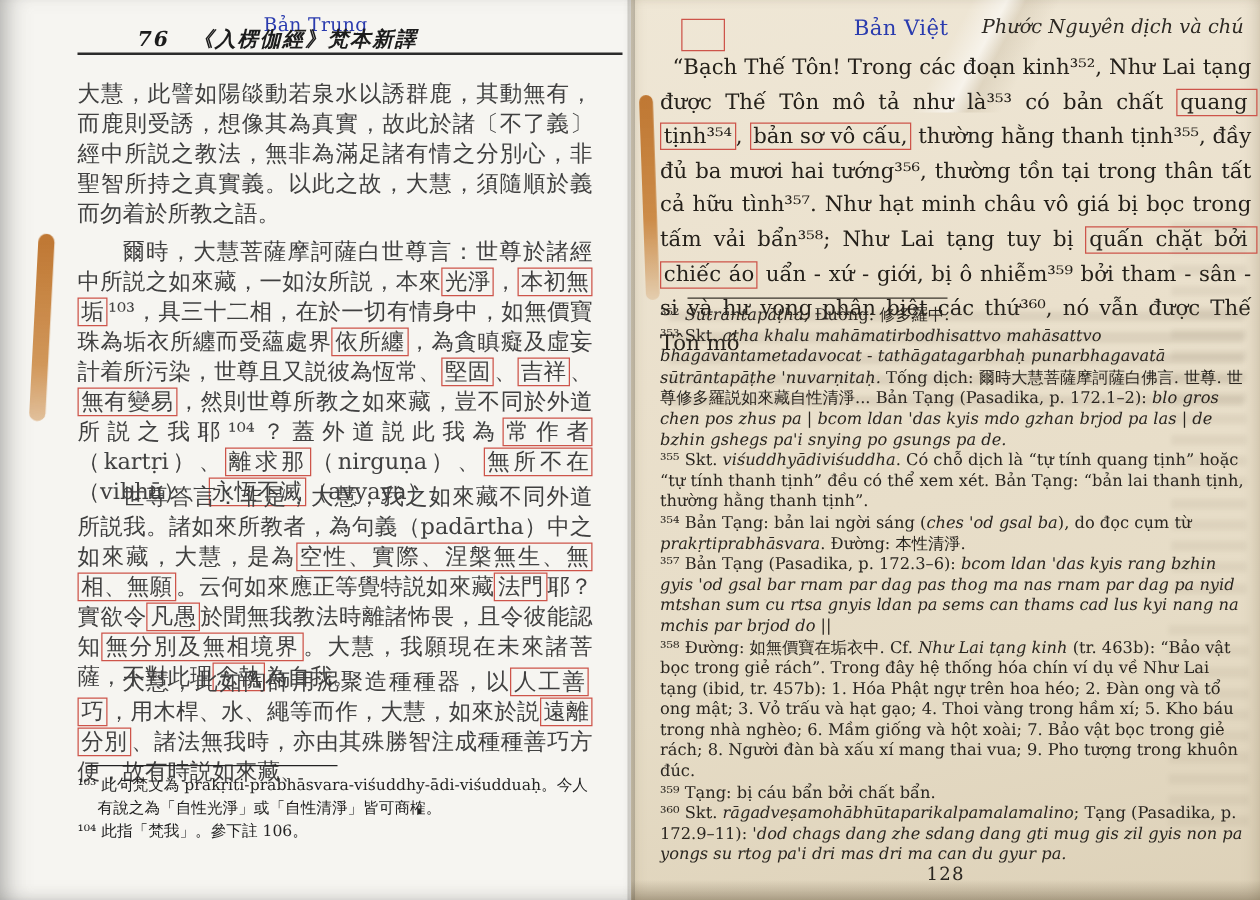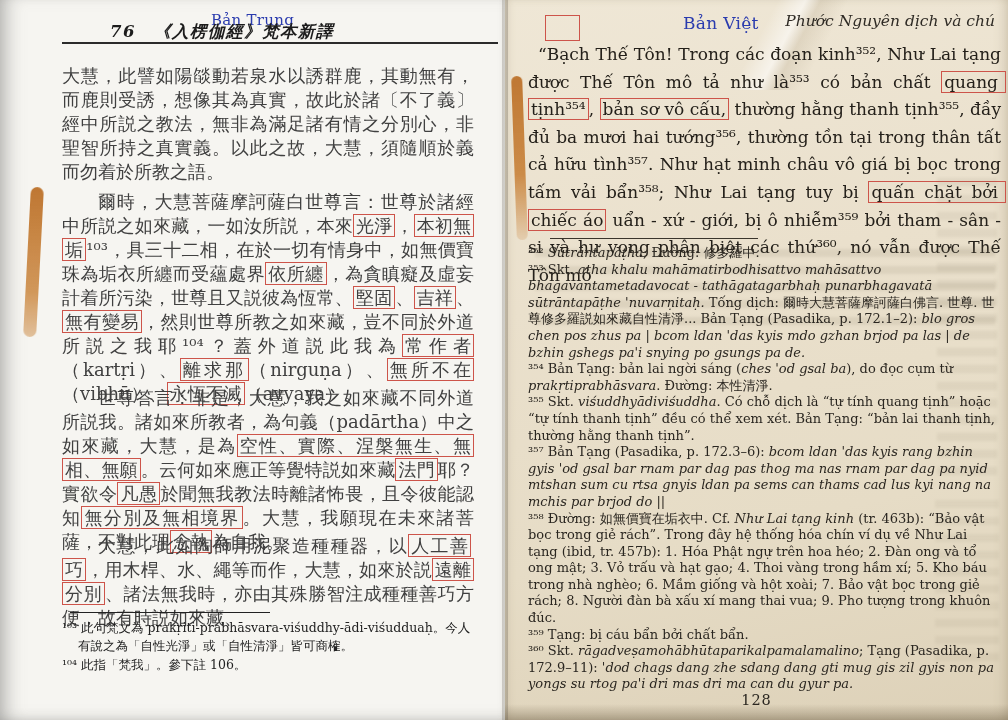"³⁵⁴ Bản Tạng: bản lai" div.fn { order: before "³⁵⁵ Skt. viśuddhyādiviśuddha. Có chỗ" -> after "³⁵⁵ Skt. viśuddhyādiviśuddha. Có chỗ" }
